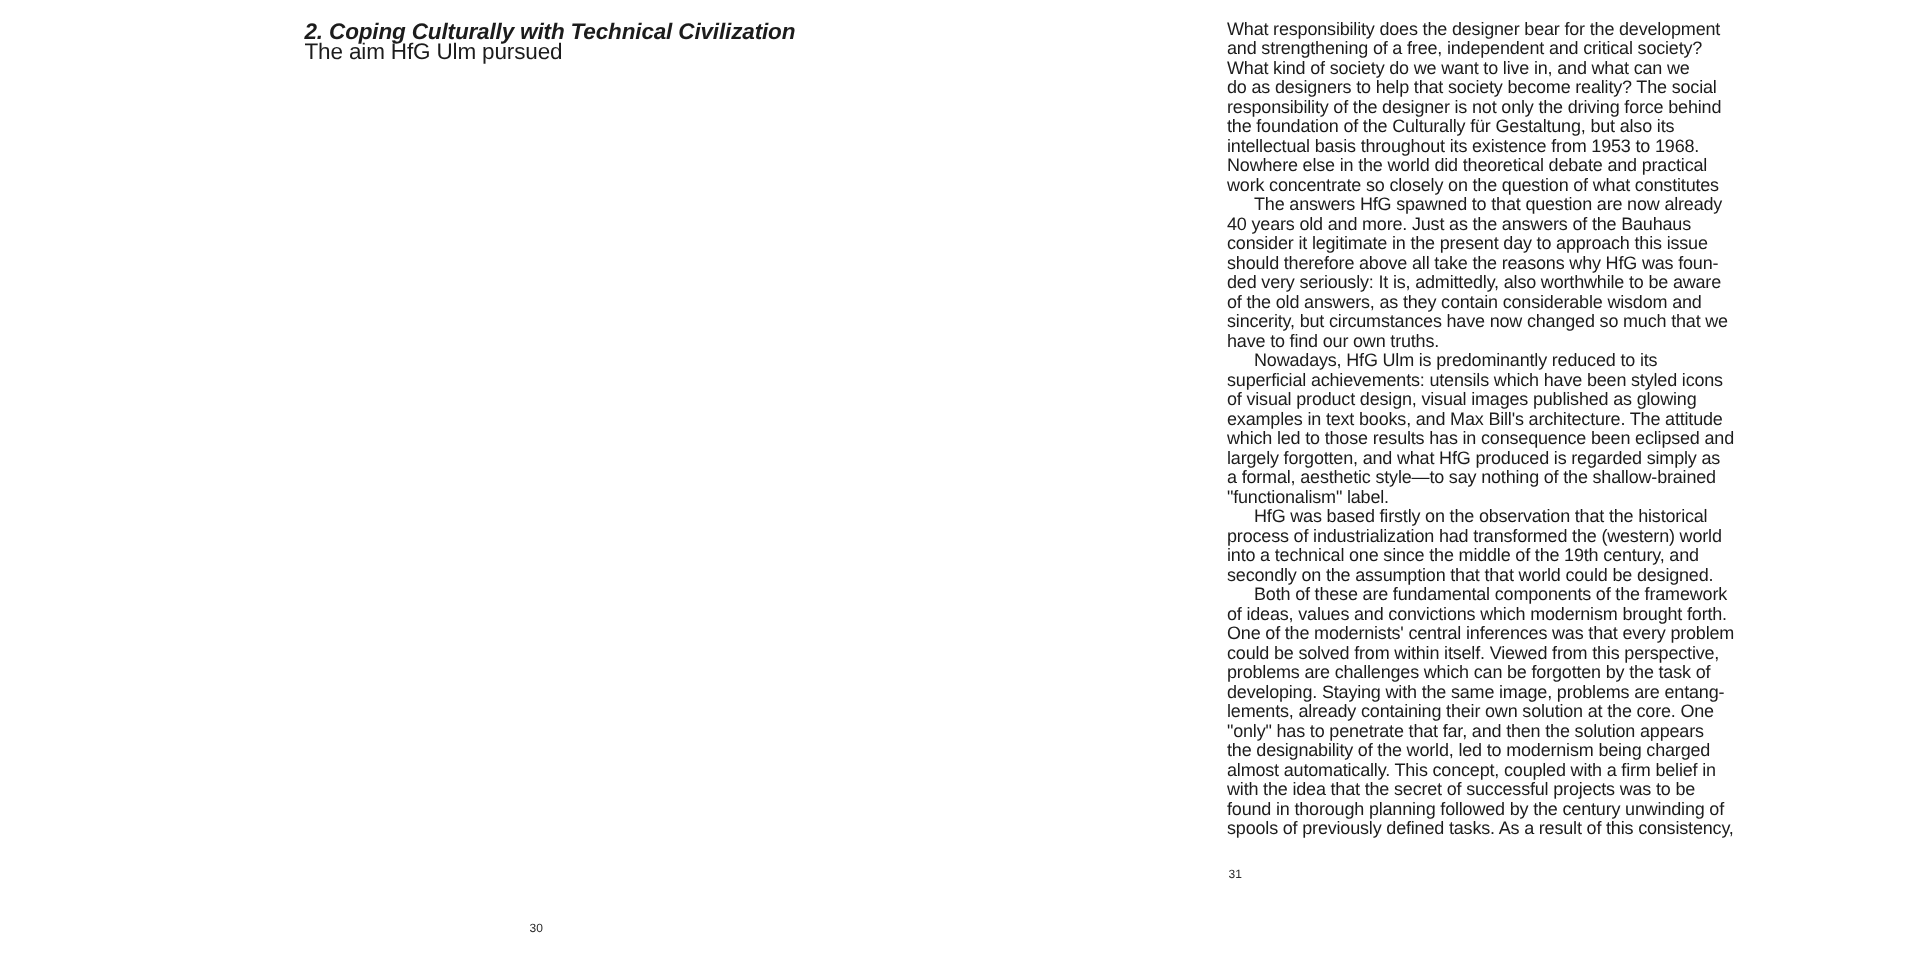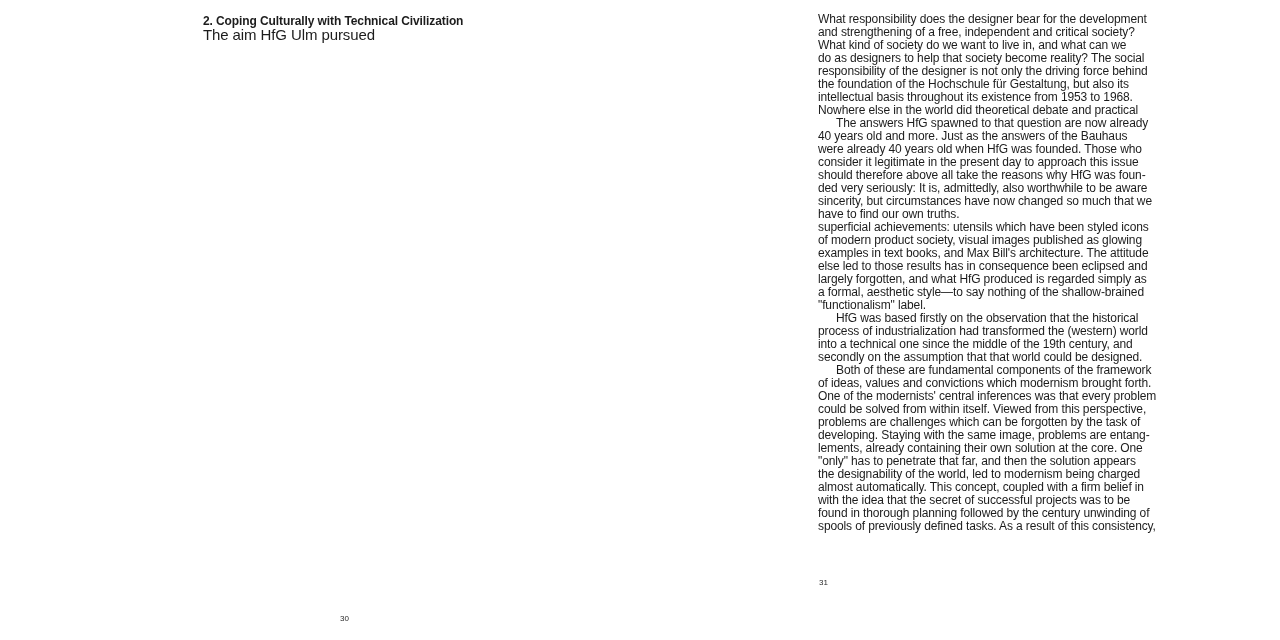"2. Coping Culturally with Technical" .chapter-heading { font-size: 12px -> 15px; font-style: none -> italic }
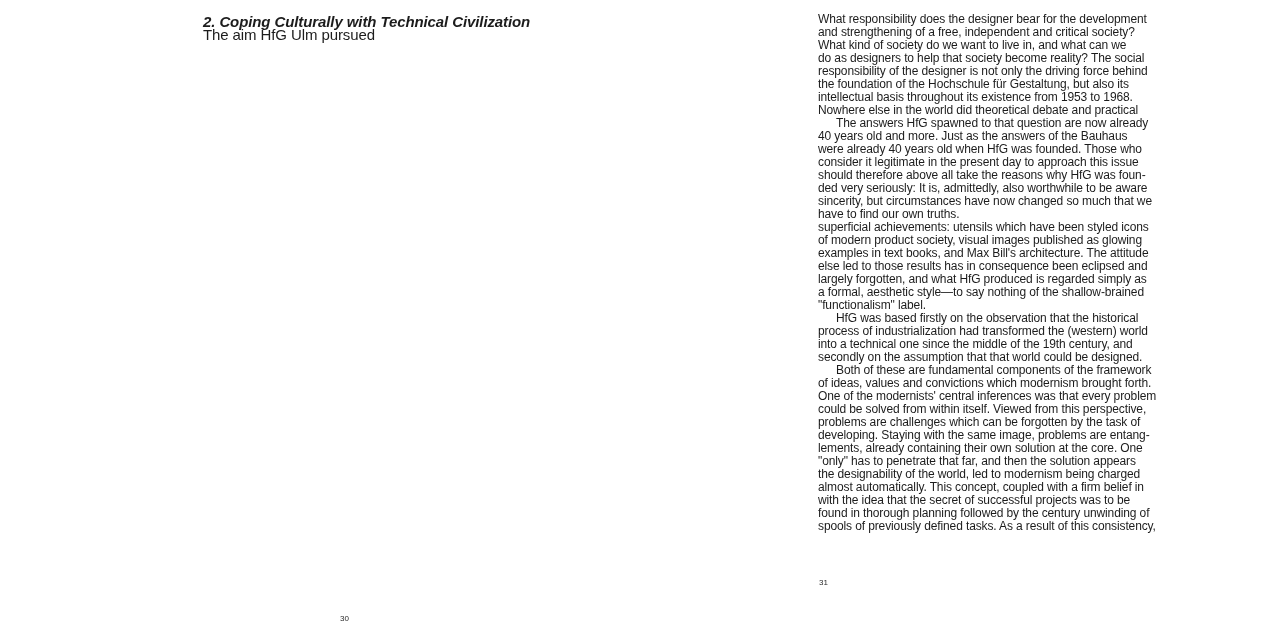"the foundation of the Hochschule" div.line { text: Hochschule -> Culturally }
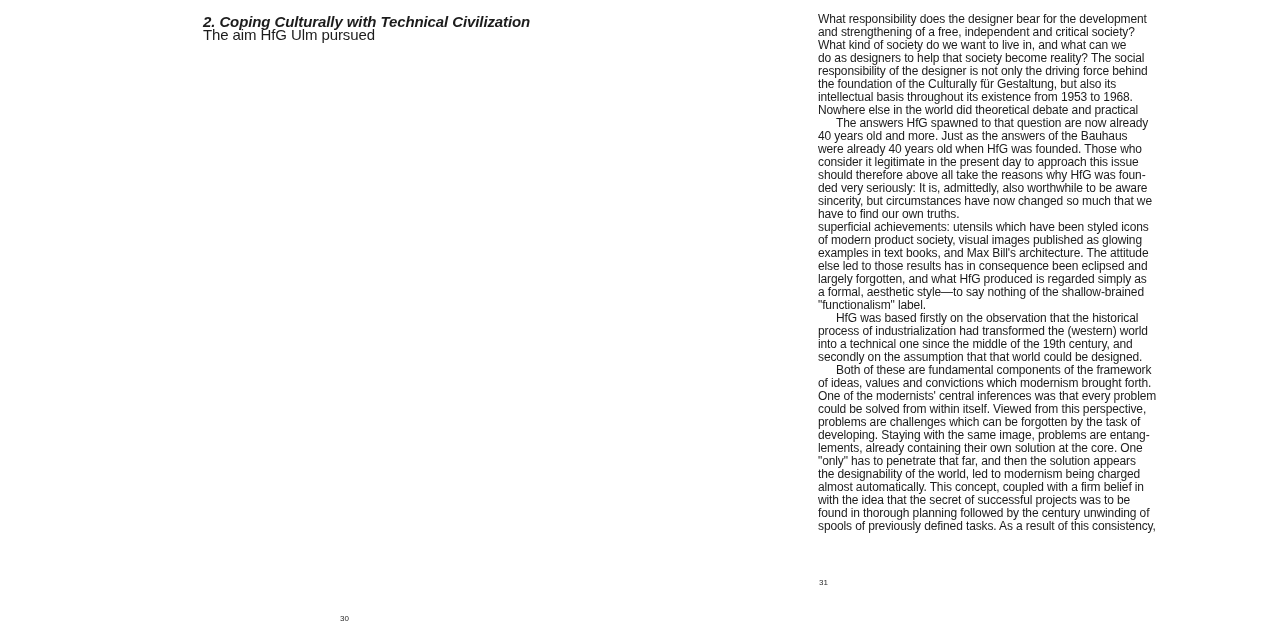"work concentrate so closely on" div.line { html: none -> <div>work concentrate so closely on the question of what constitutes</div> }
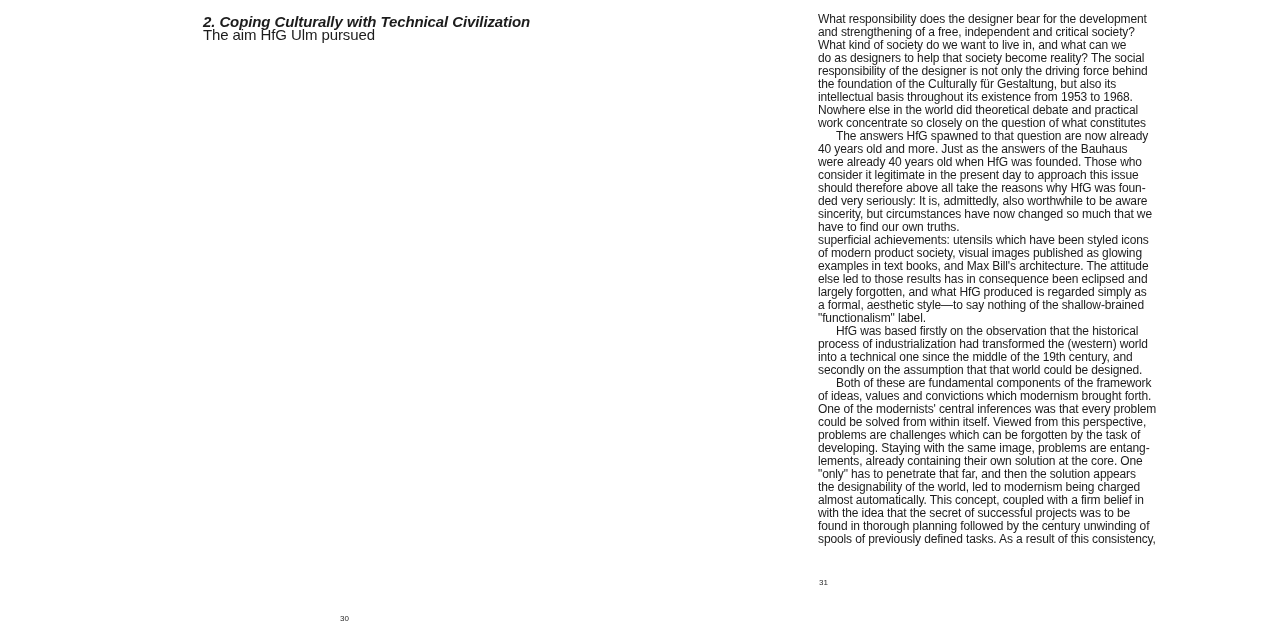"were already 40 years old" div.line { html: <div>were already 40 years old when HfG was founded. Those who</div> -> none }
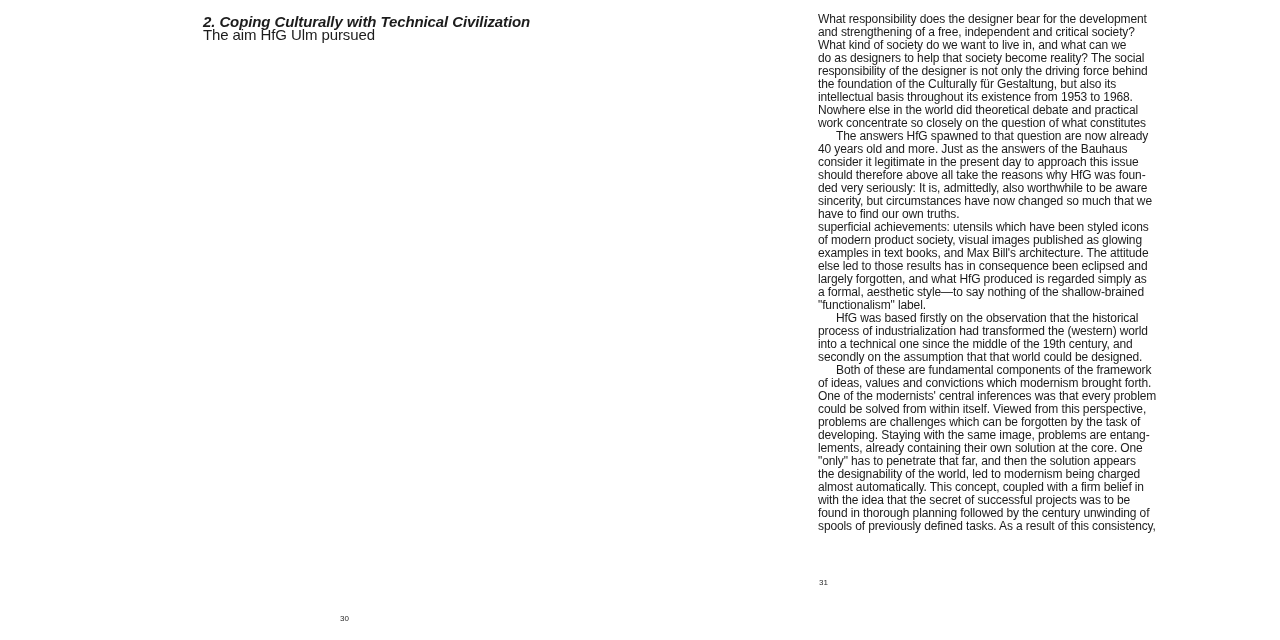"of the old answers, as" div.line { html: none -> <div>of the old answers, as they contain considerable wisdom and</div> }
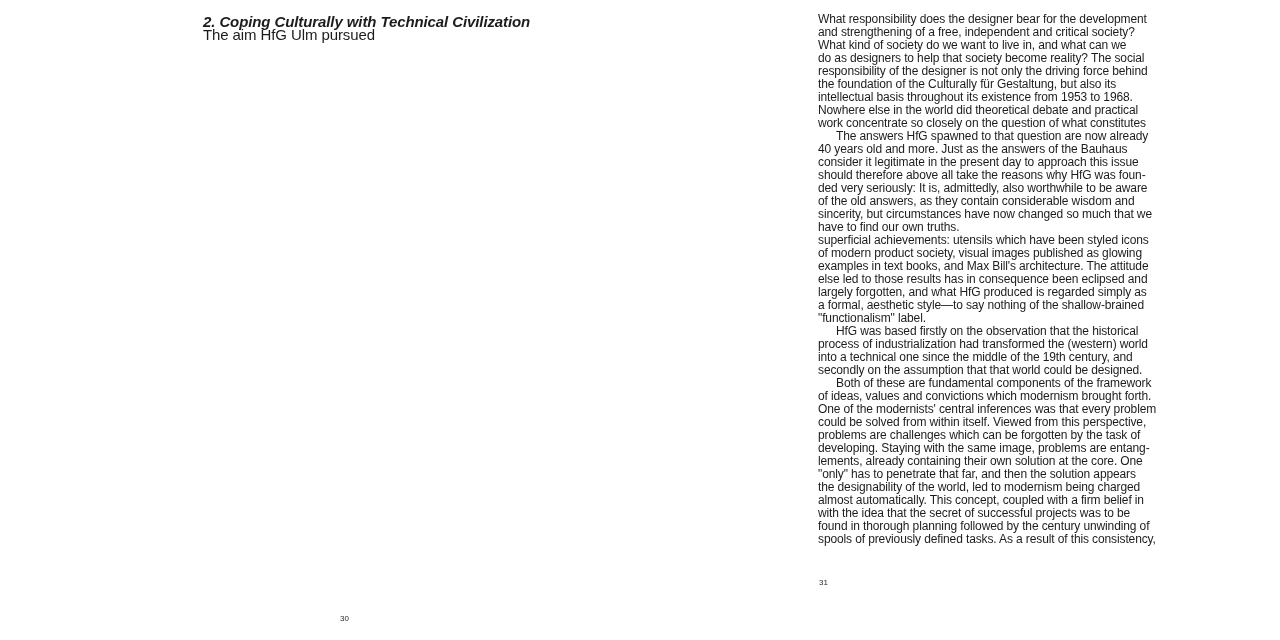"Nowadays, HfG Ulm is predominantly" div.line { html: none -> <div>Nowadays, HfG Ulm is predominantly reduced to its</div> }
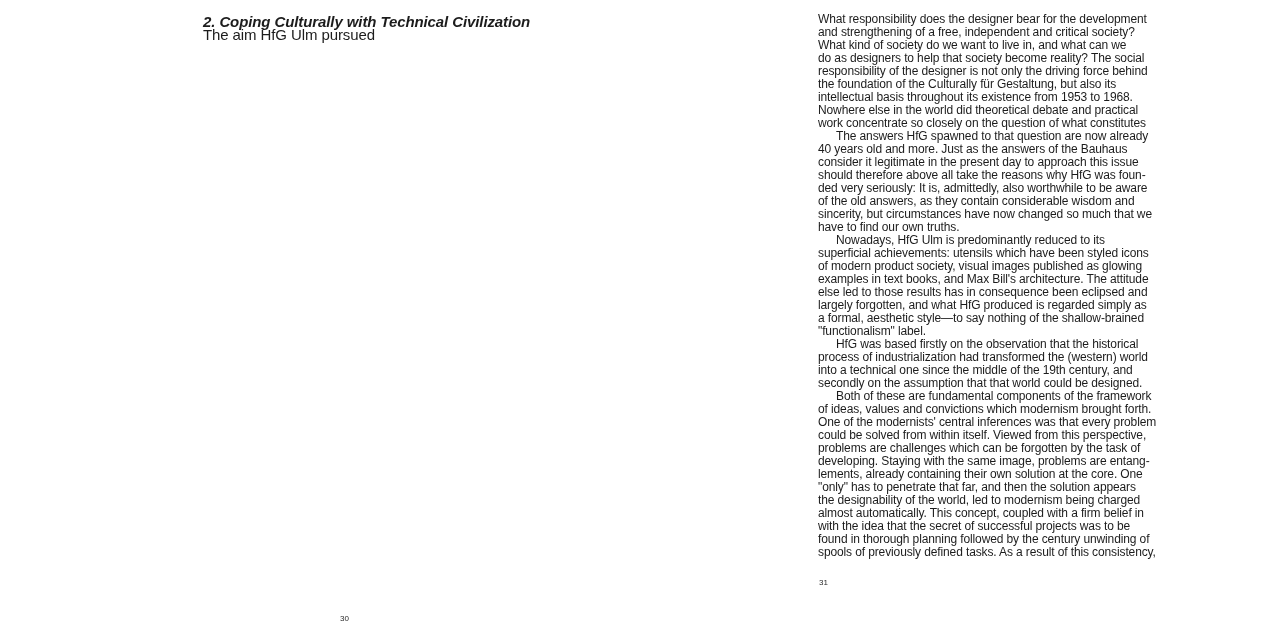"of modern product society, visual" div.line { text: modern product society -> visual product design }
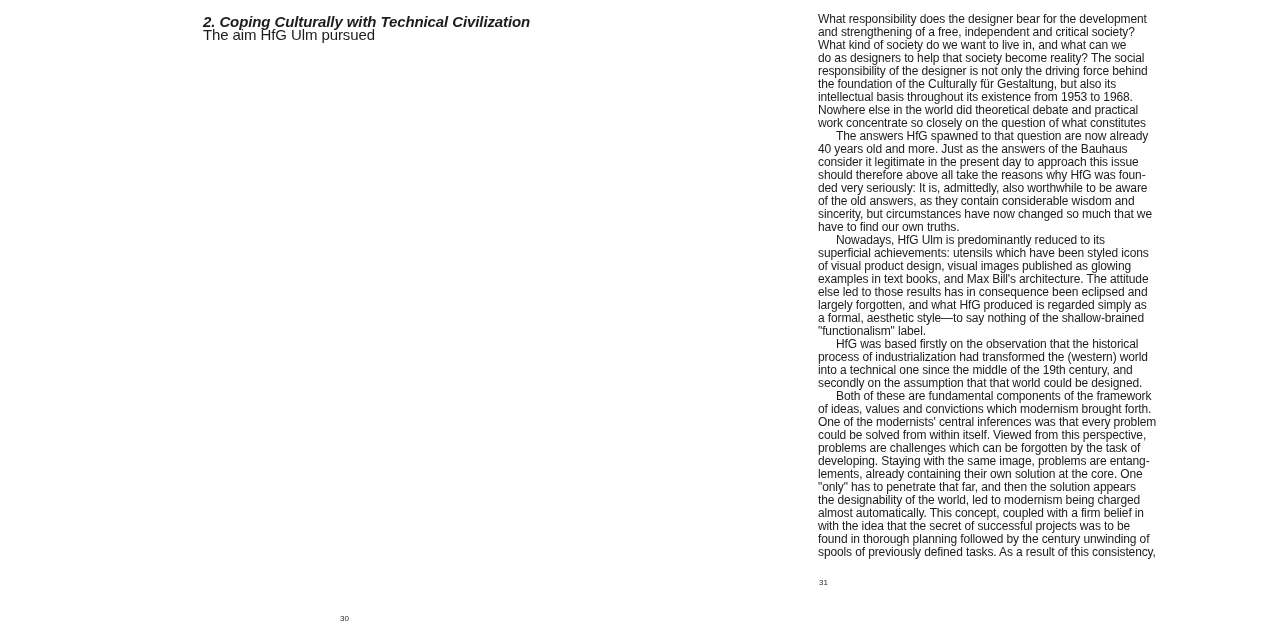"else led to those results" div.line { text: else -> which }
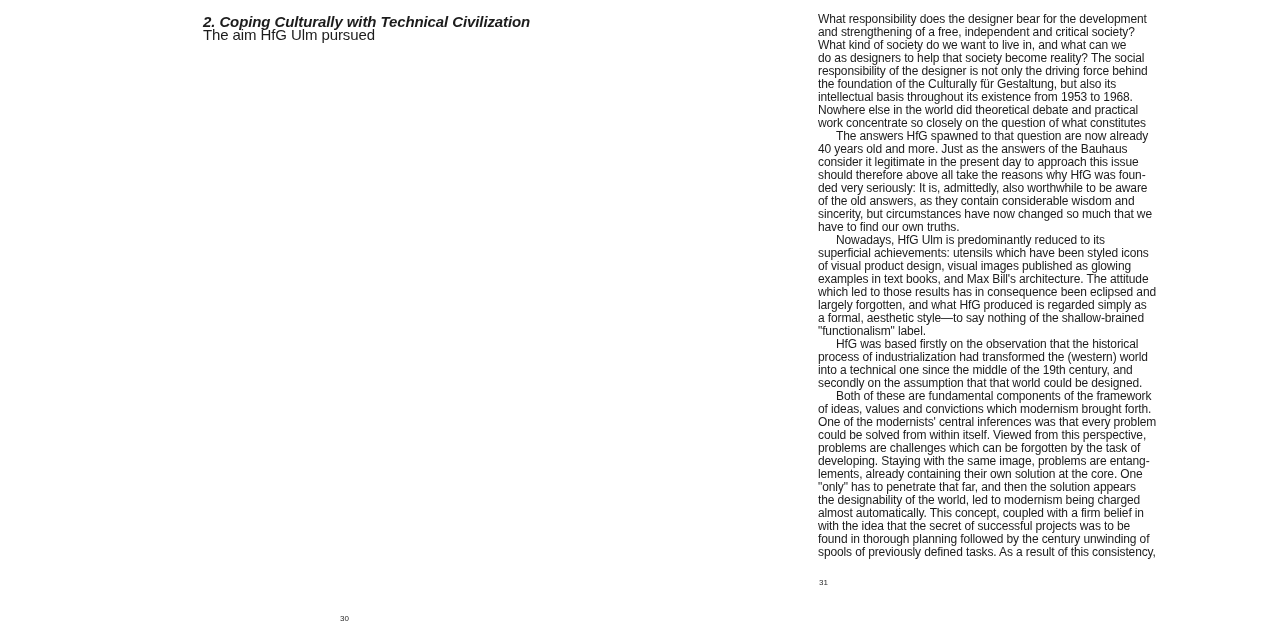"30" .folio-left { left: 340px -> 353px }
